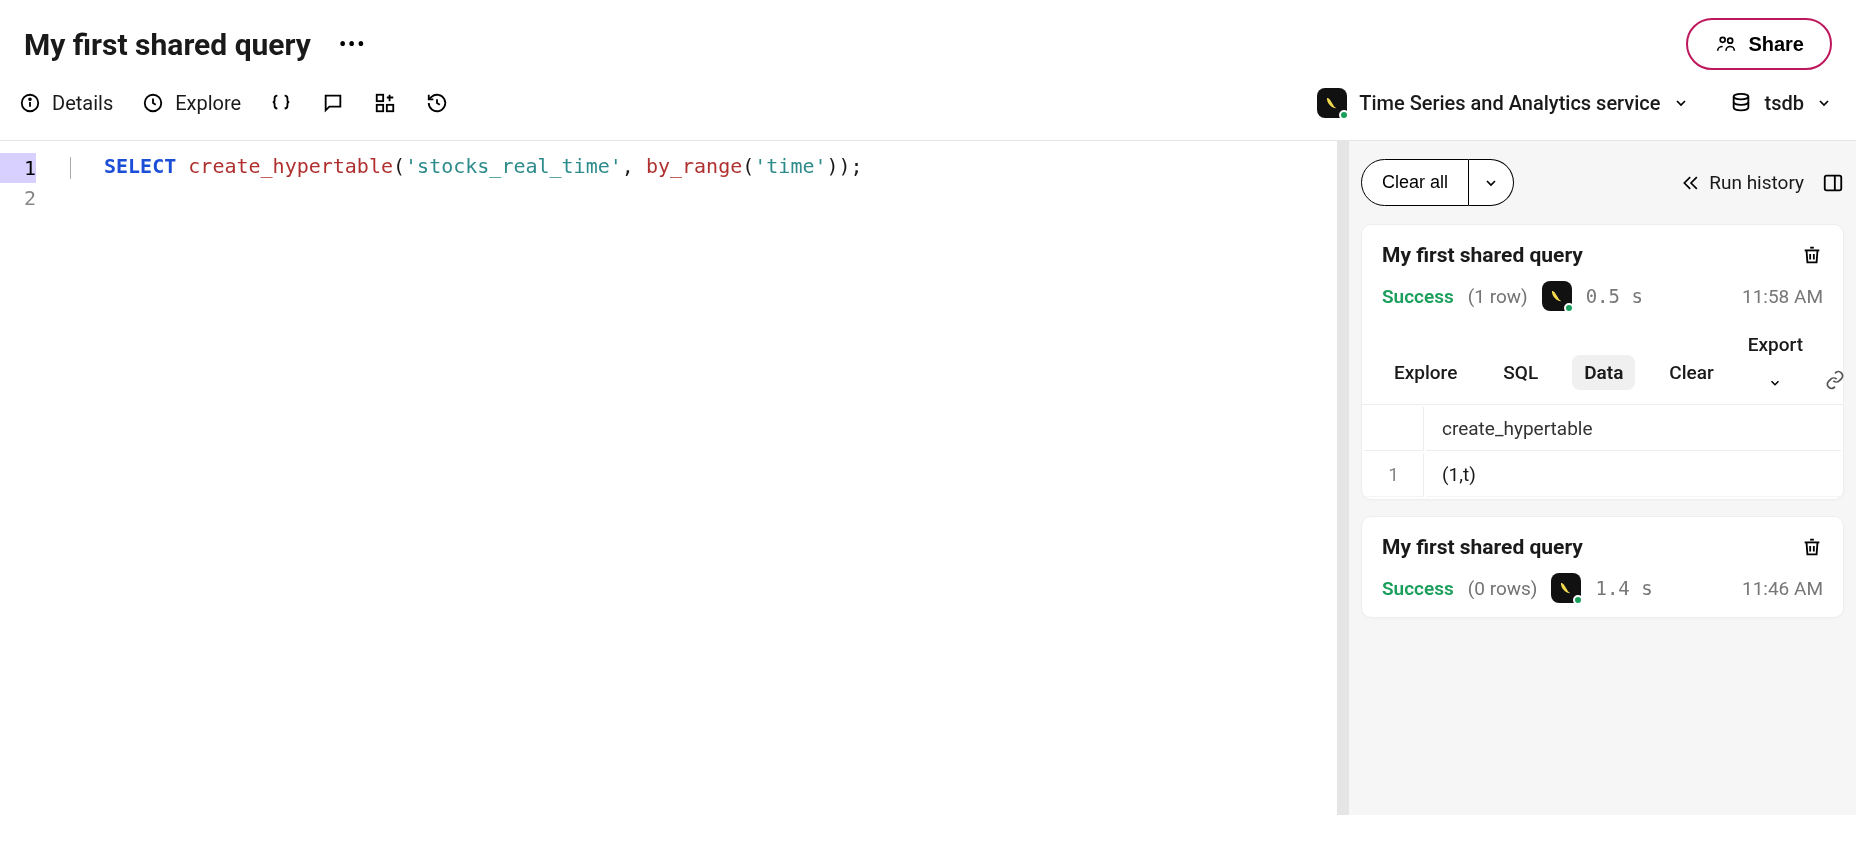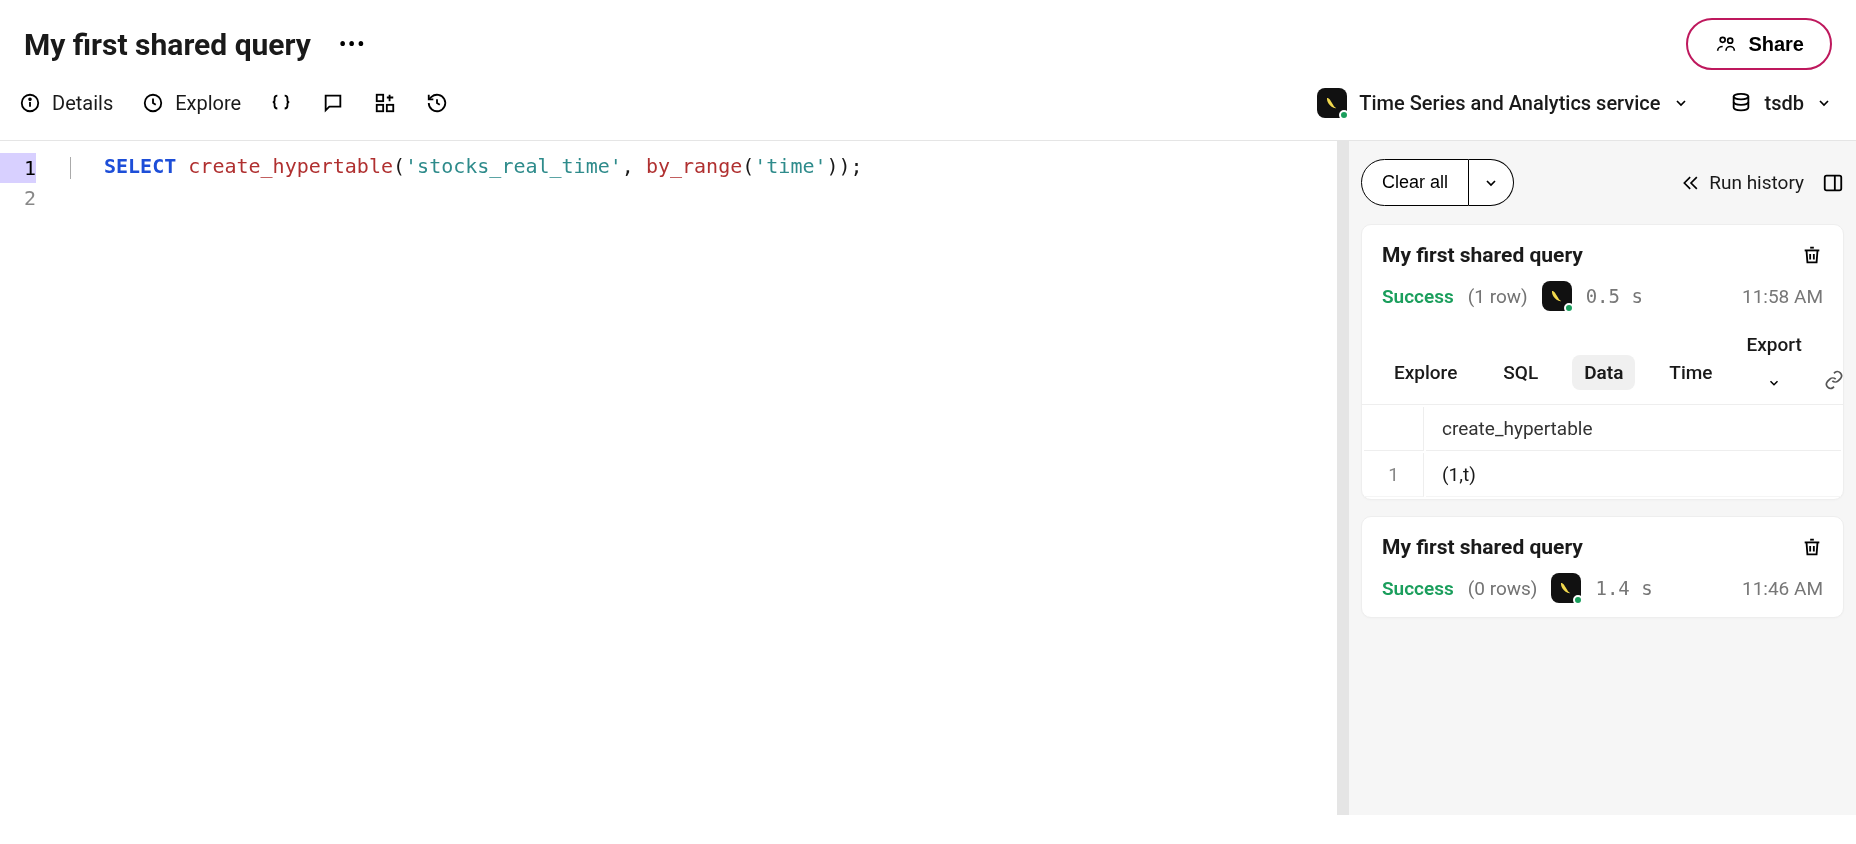"Time" span.tab { text: Time -> Clear }
